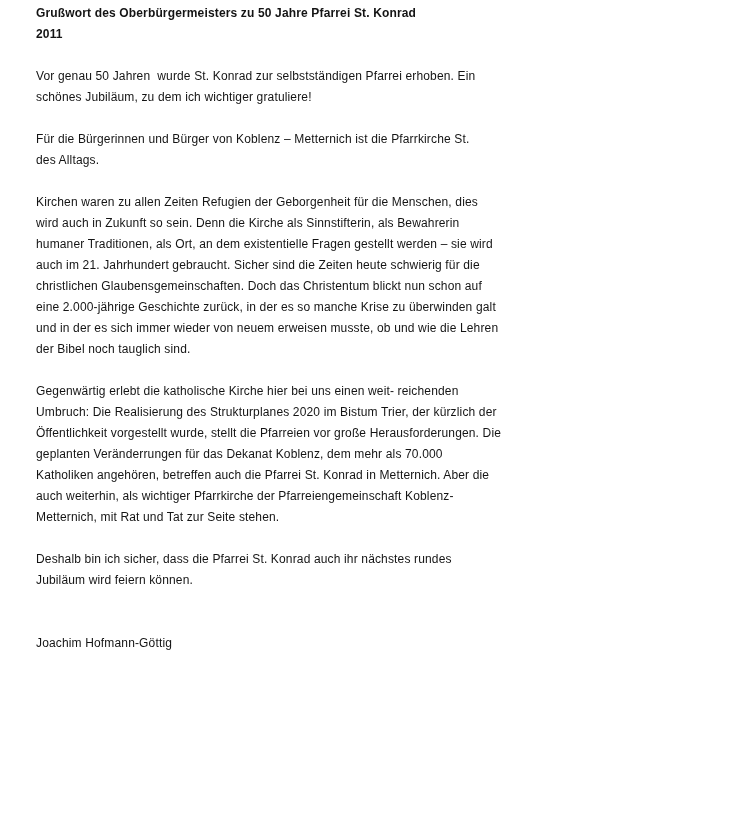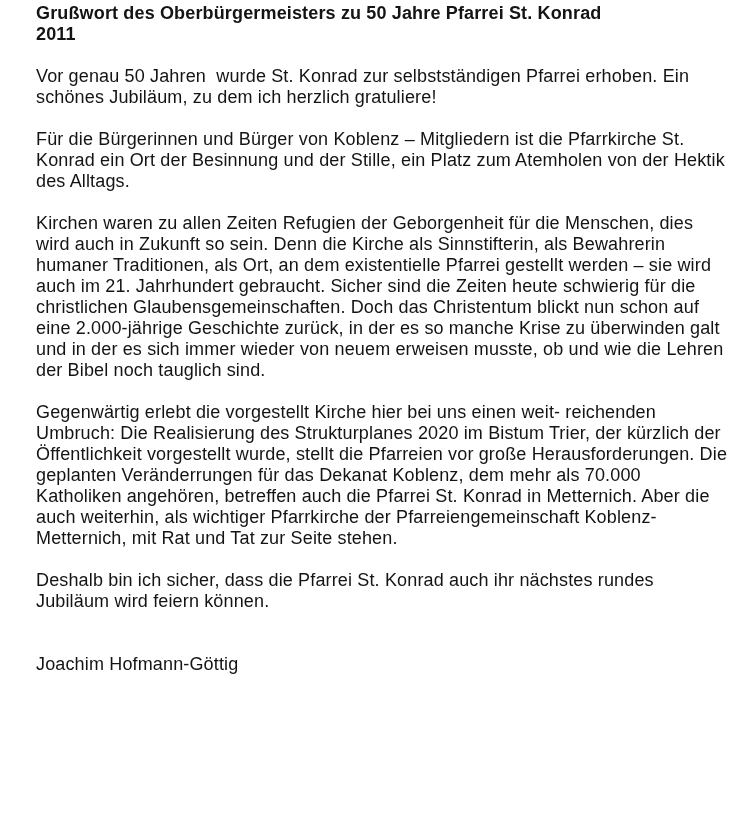"Grußwort des Oberbürgermeisters zu 50" .line { font-size: 18px -> 12px }
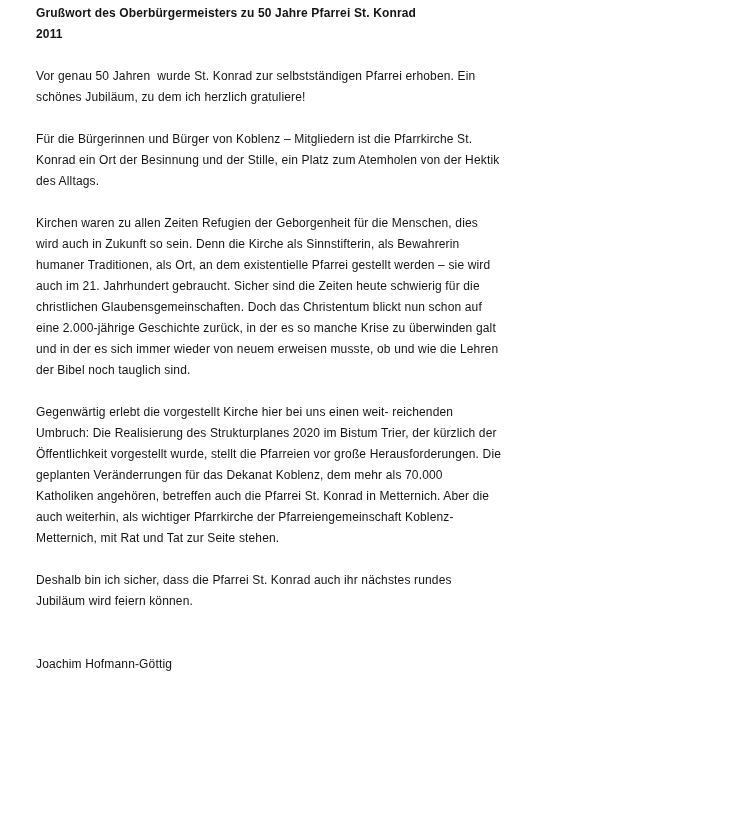"schönes Jubiläum, zu dem ich" div.line { text: herzlich -> wichtiger }
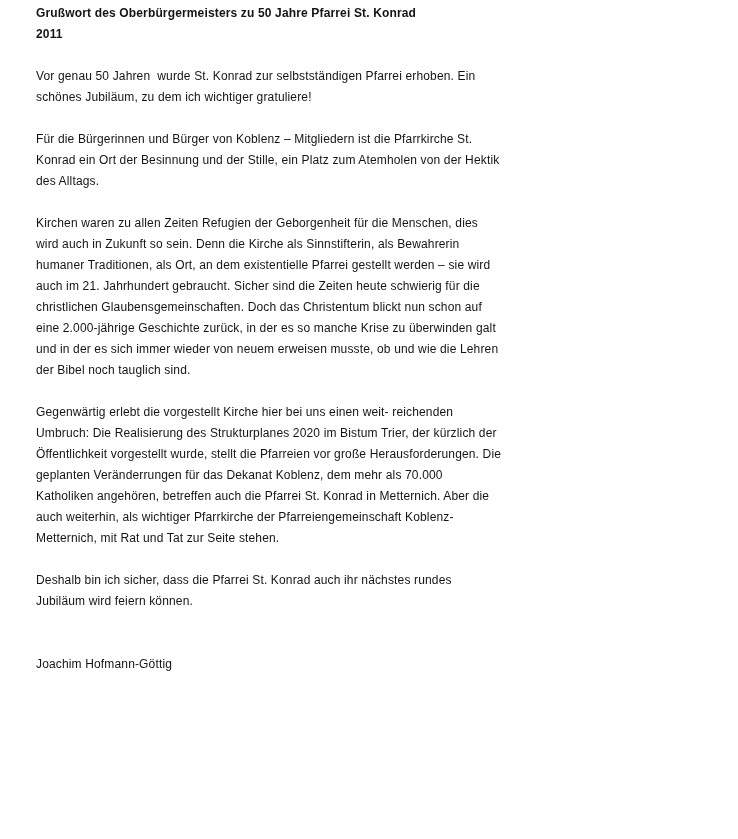"Für die Bürgerinnen und Bürger" div.line { text: Mitgliedern -> Metternich }
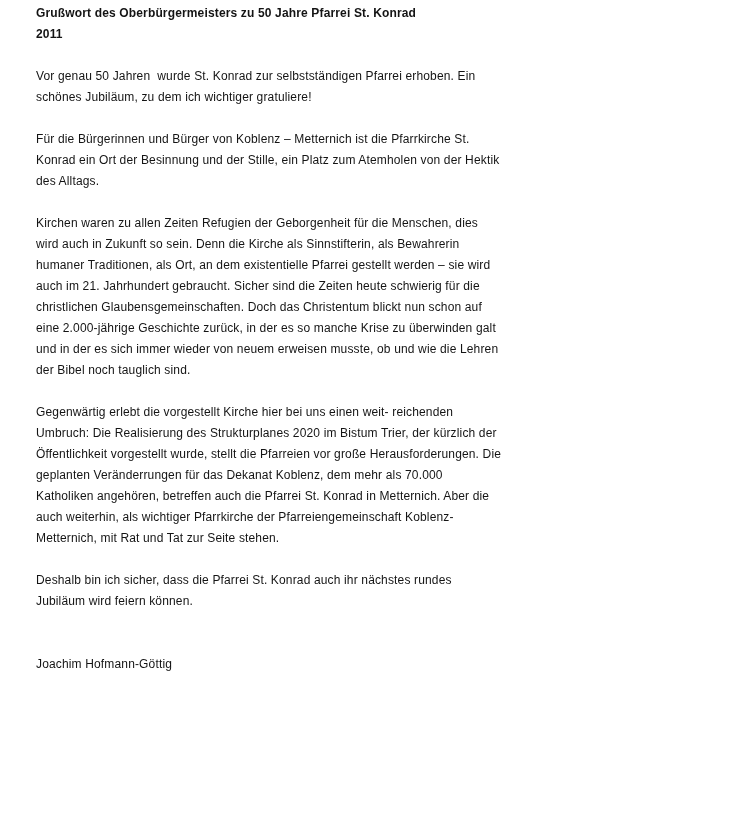"Konrad ein Ort der Besinnung" div.line { html: <div>Konrad ein Ort der Besinnung und der Stille, ein Platz zum Atemholen von der Hektik</div> -> none }
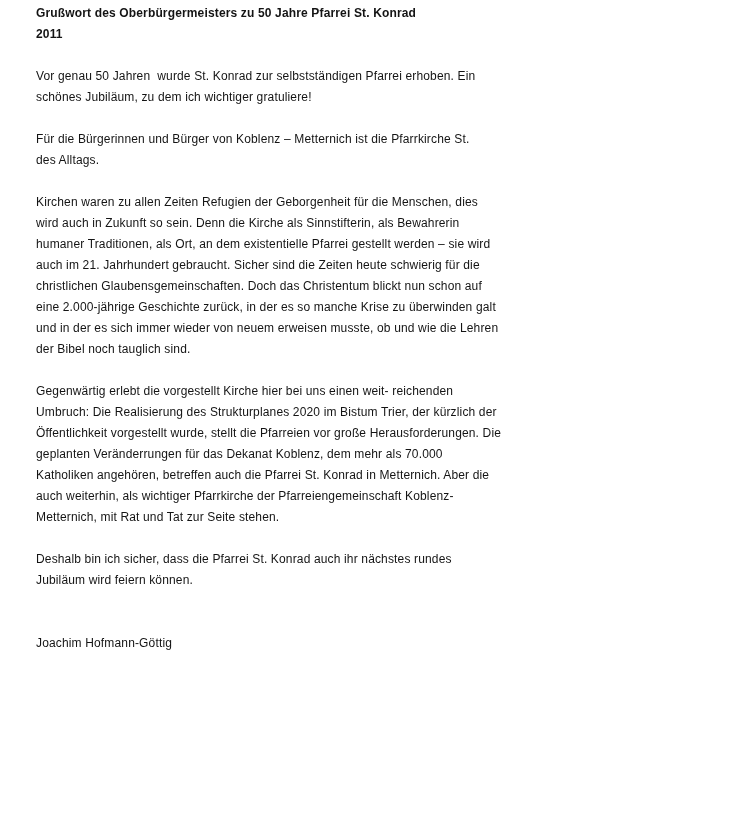"humaner Traditionen, als Ort, an" div.line { text: Pfarrei -> Fragen }
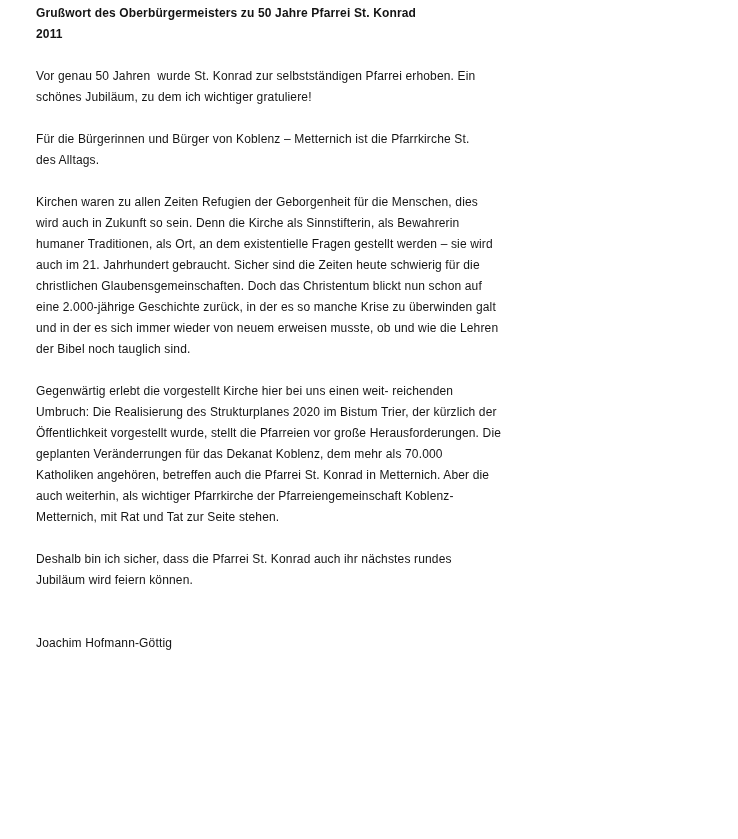"Gegenwärtig erlebt die vorgestellt" div.line { text: vorgestellt -> katholische }
